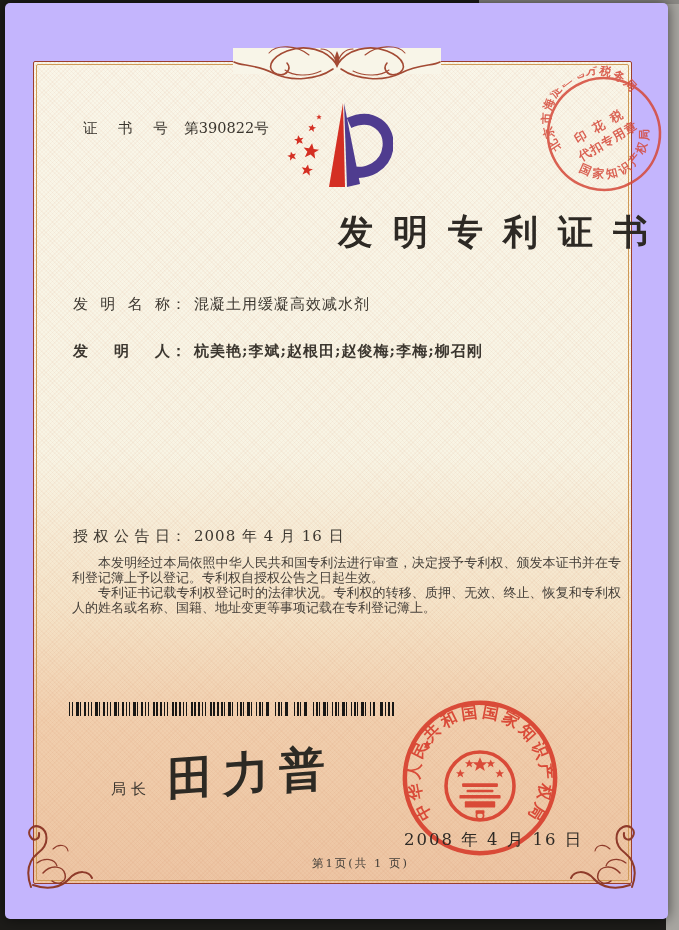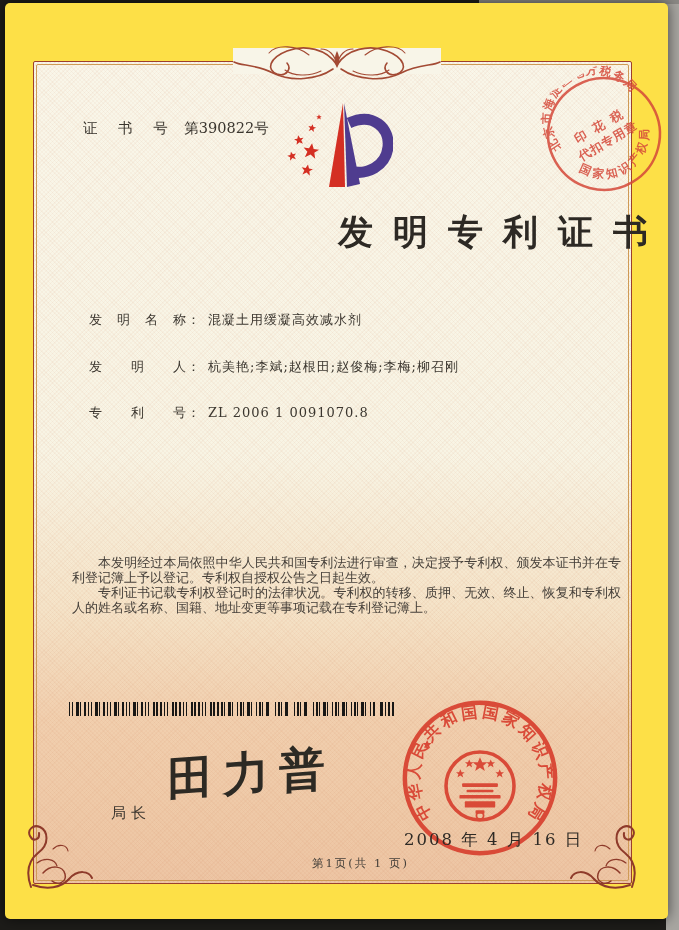"证 书 号 第390822号" .paper { background: #fde047 -> #c4b5fd }
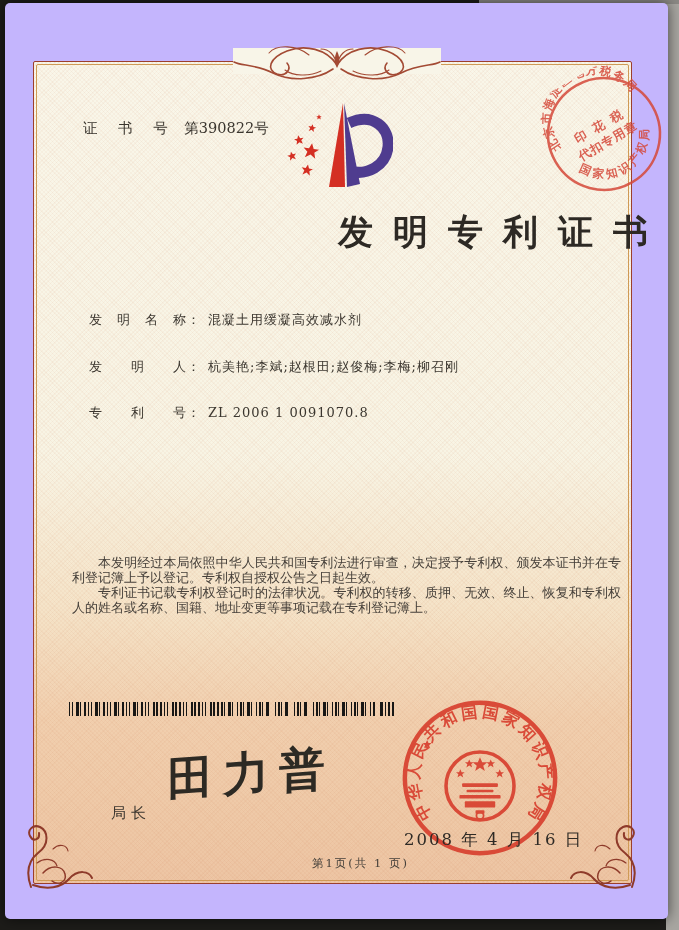"发 明 名 称： 混凝土用缓凝高效减水剂" .field { font-size: 13px -> 15px; left: 84px -> 68px; margin-top: 16px -> none }
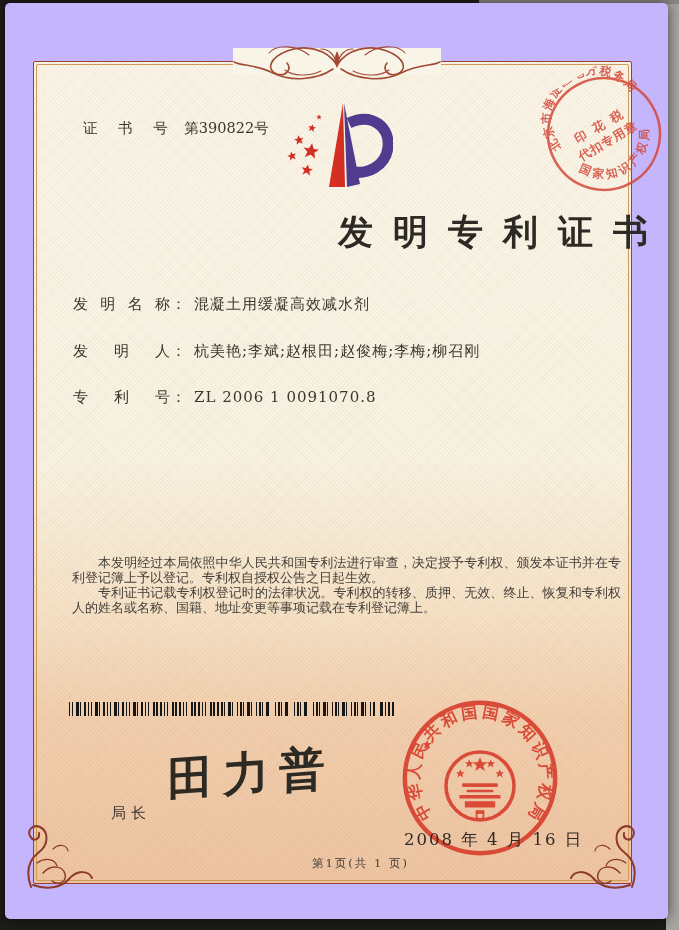"发 明 人： 杭美艳;李斌;赵根田;赵俊梅;李梅;柳召刚" .f2 { font-weight: none -> bold }
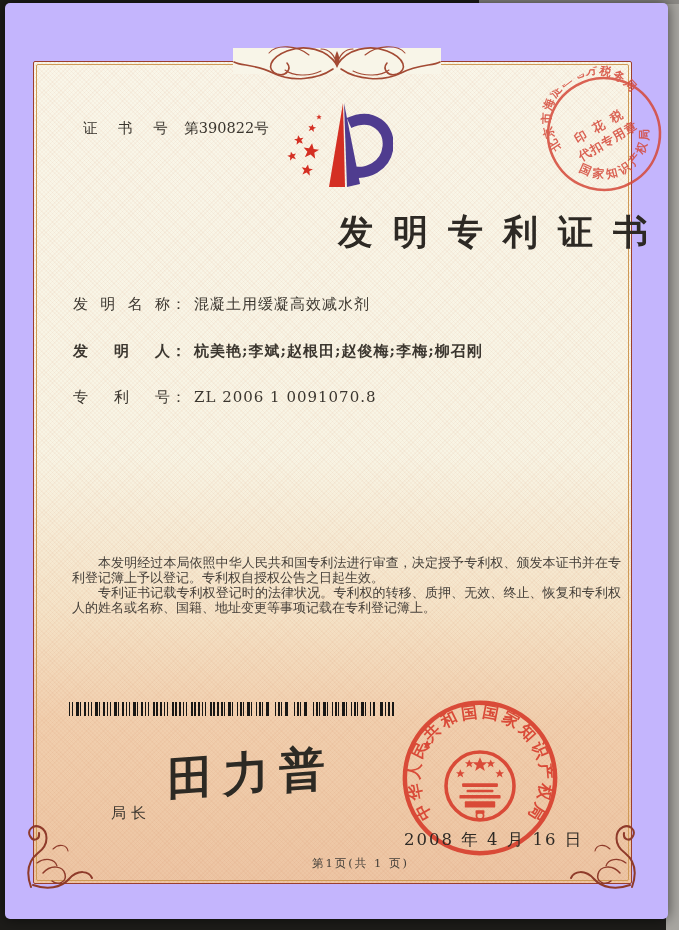"专 利 号： ZL 2006" div.field { html: <div> <span>专 利 号</span><span>：</span><span>ZL 2006 1 0091070.8</span> </div> -> none }
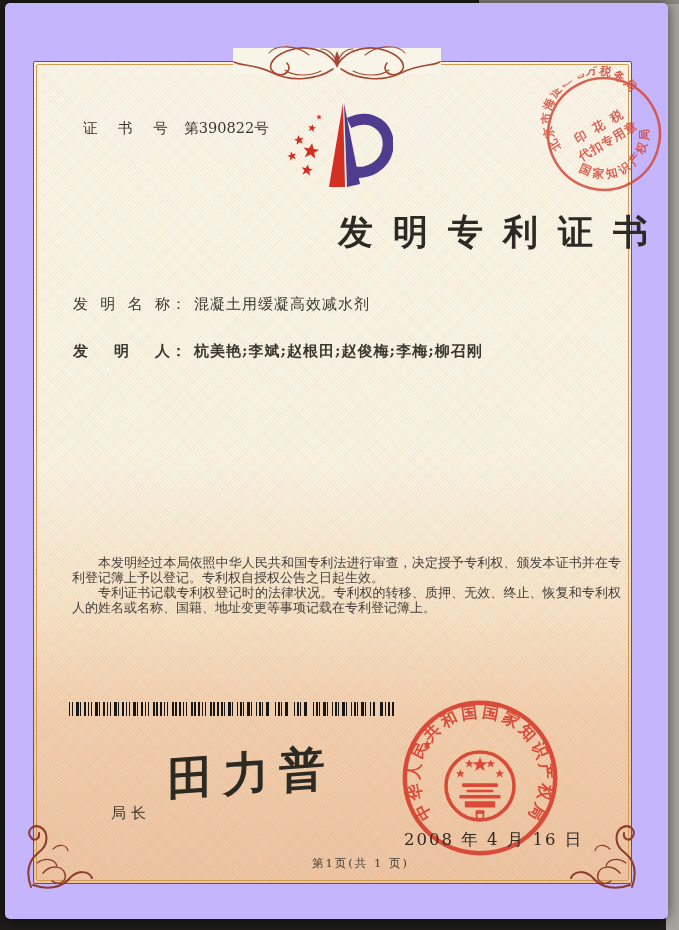"授权公告日： 2008 年 4 月" div.field { html: none -> <div> <span>授权公告日</span><span>：</span><span>2008 年 4 月 16 日</span> </div> }
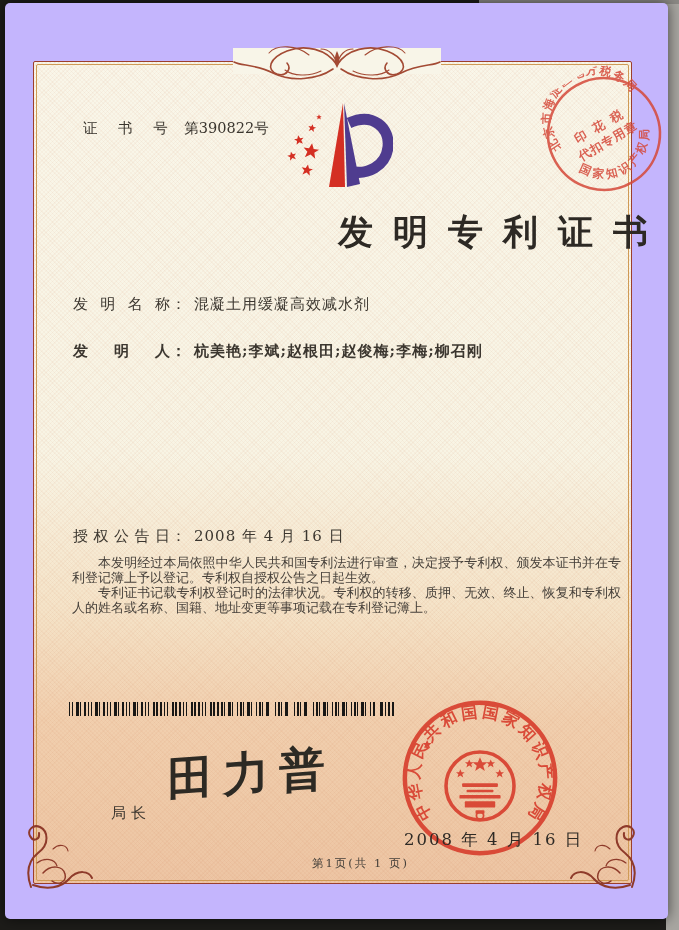"局长" .signer { top: 801px -> 777px }
